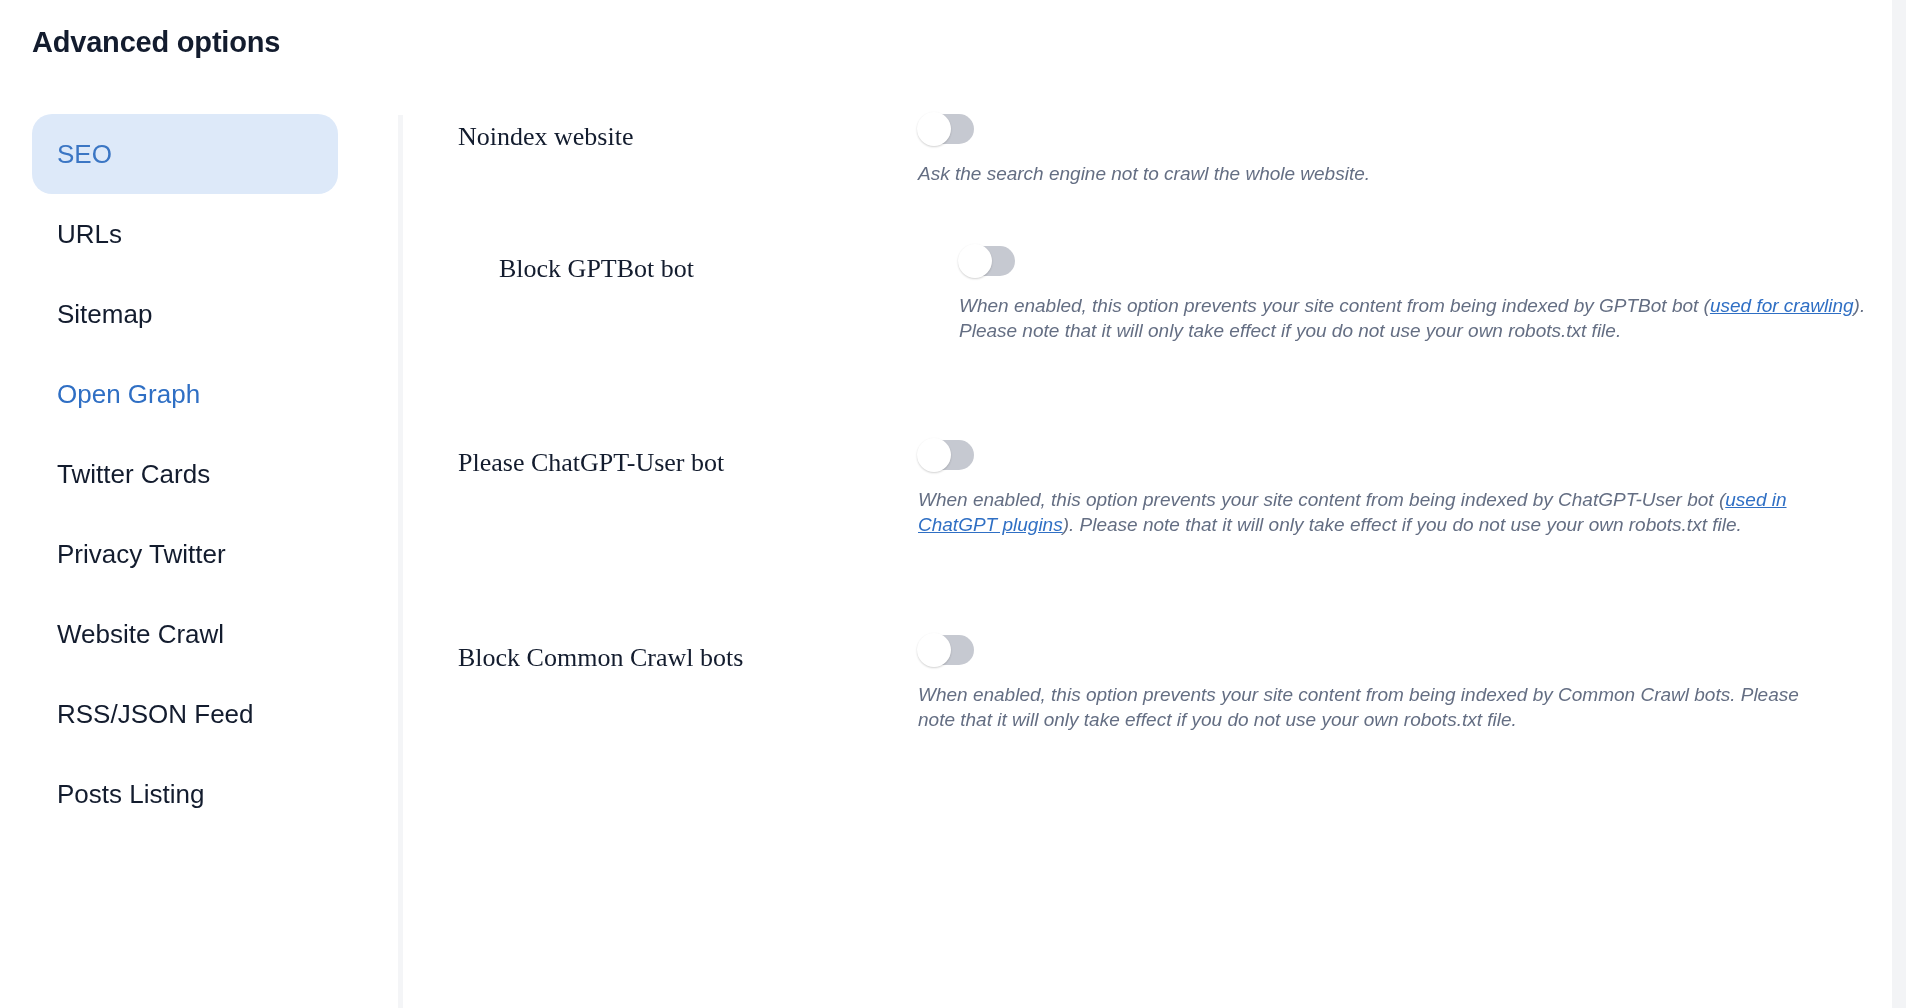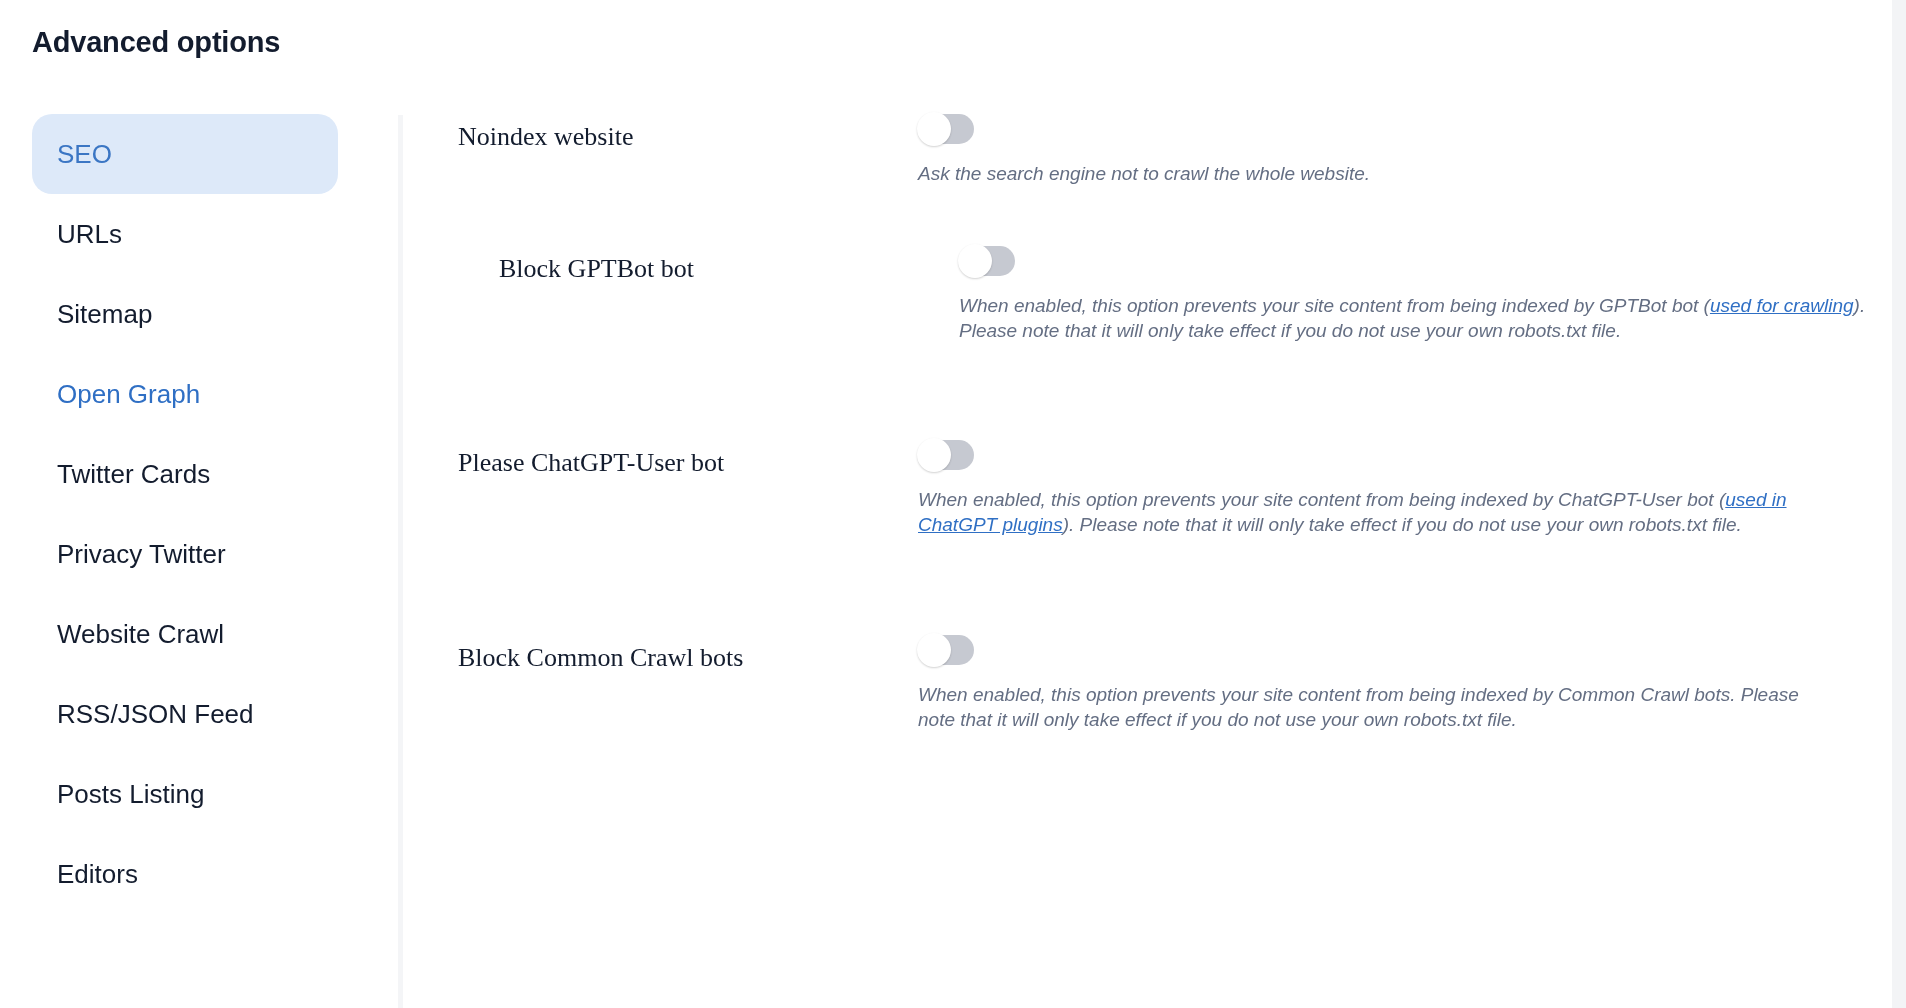"Editors" div.side-item { html: <div> <span>Editors</span> </div> -> none }
